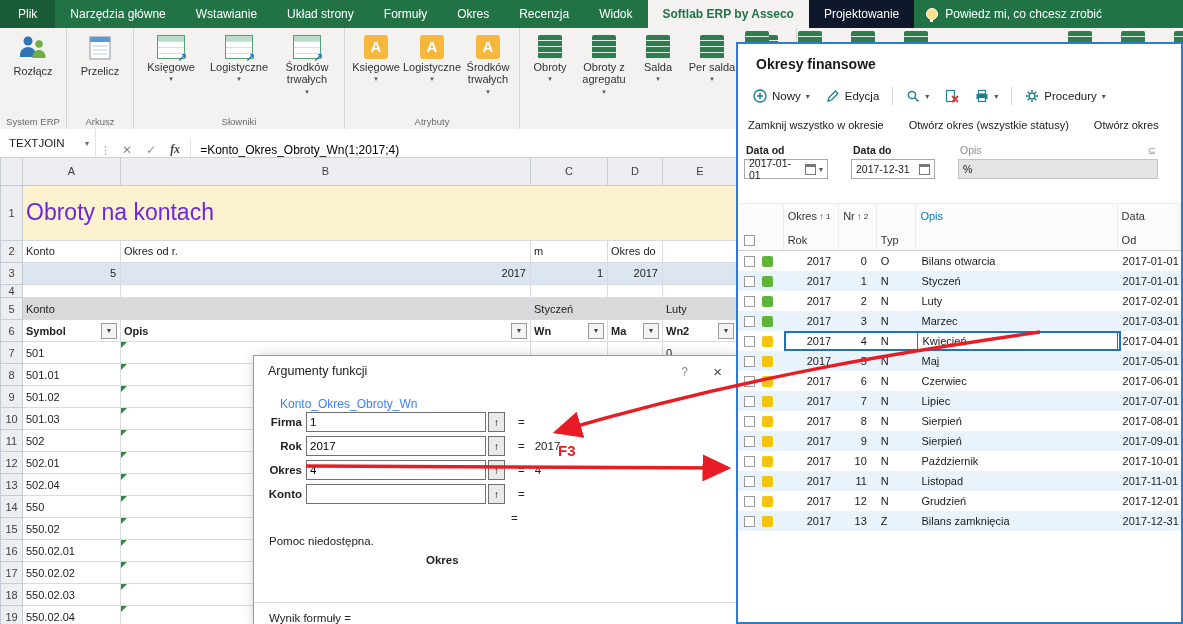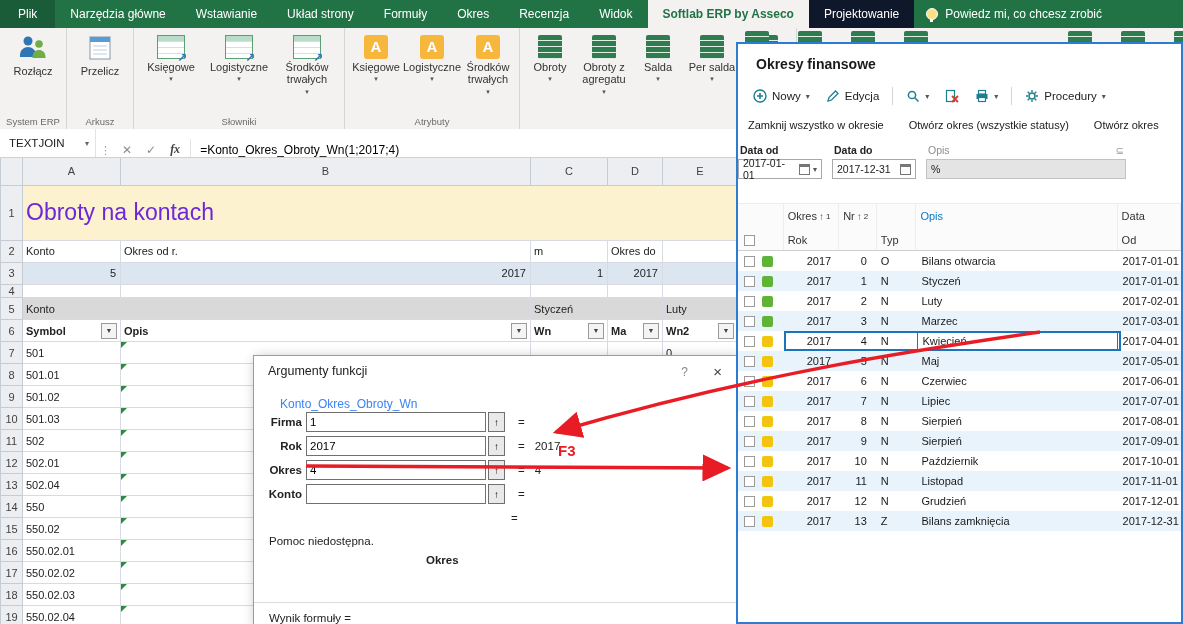"Data od" .p-filters { gap: 10px -> 23px; padding: 4px 0 10px -> 4px 6px 10px }
